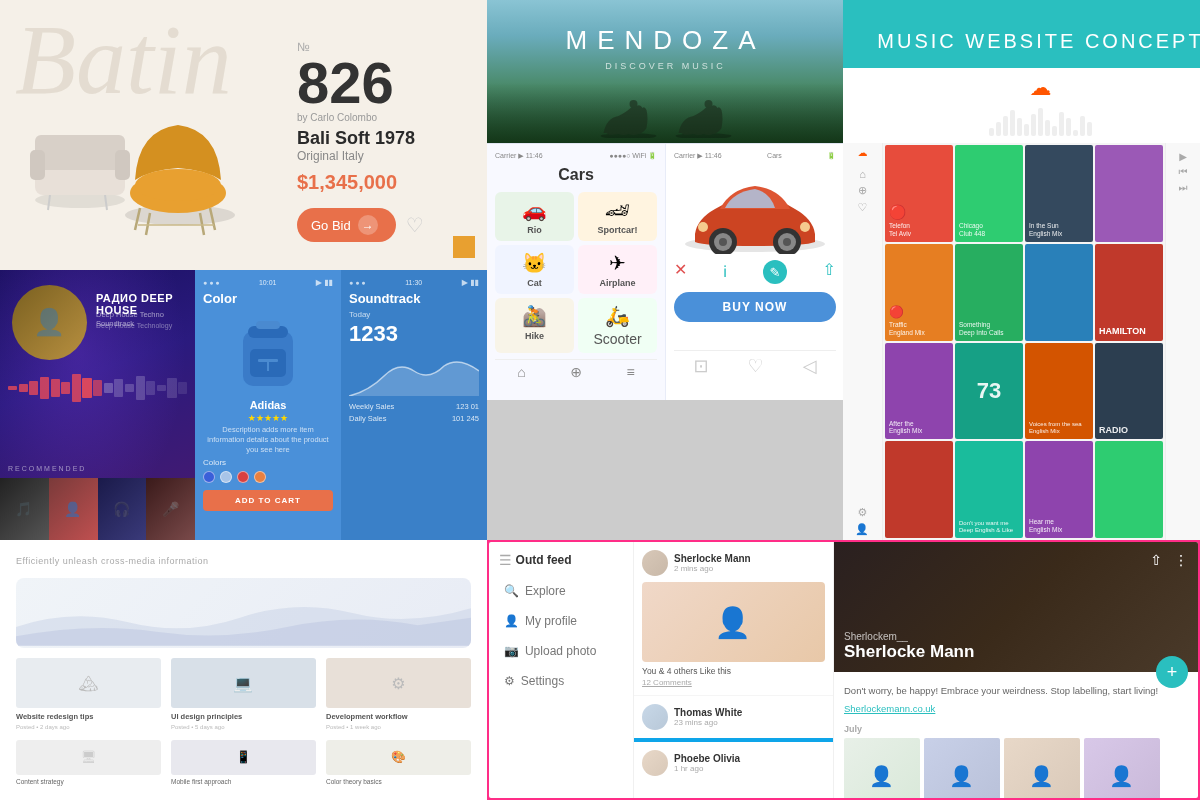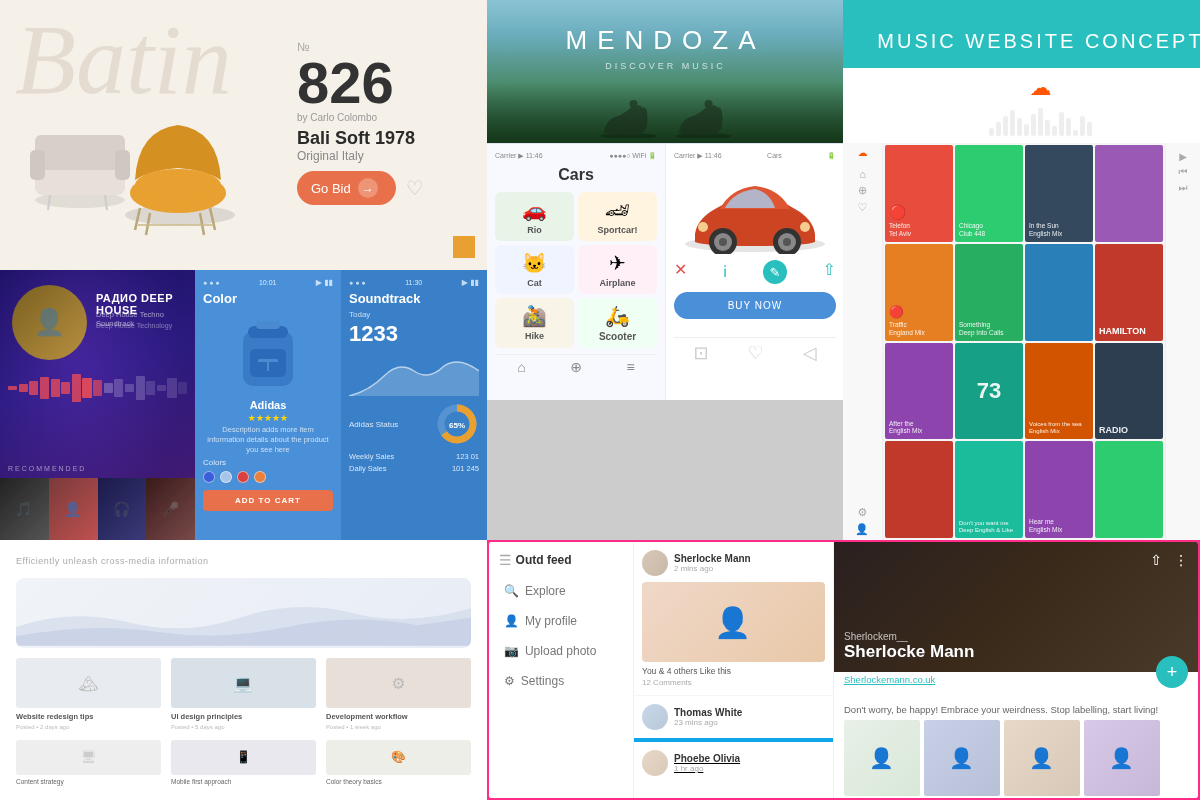"$1,345,000" div { html: none -> <div>$1,345,000</div> }
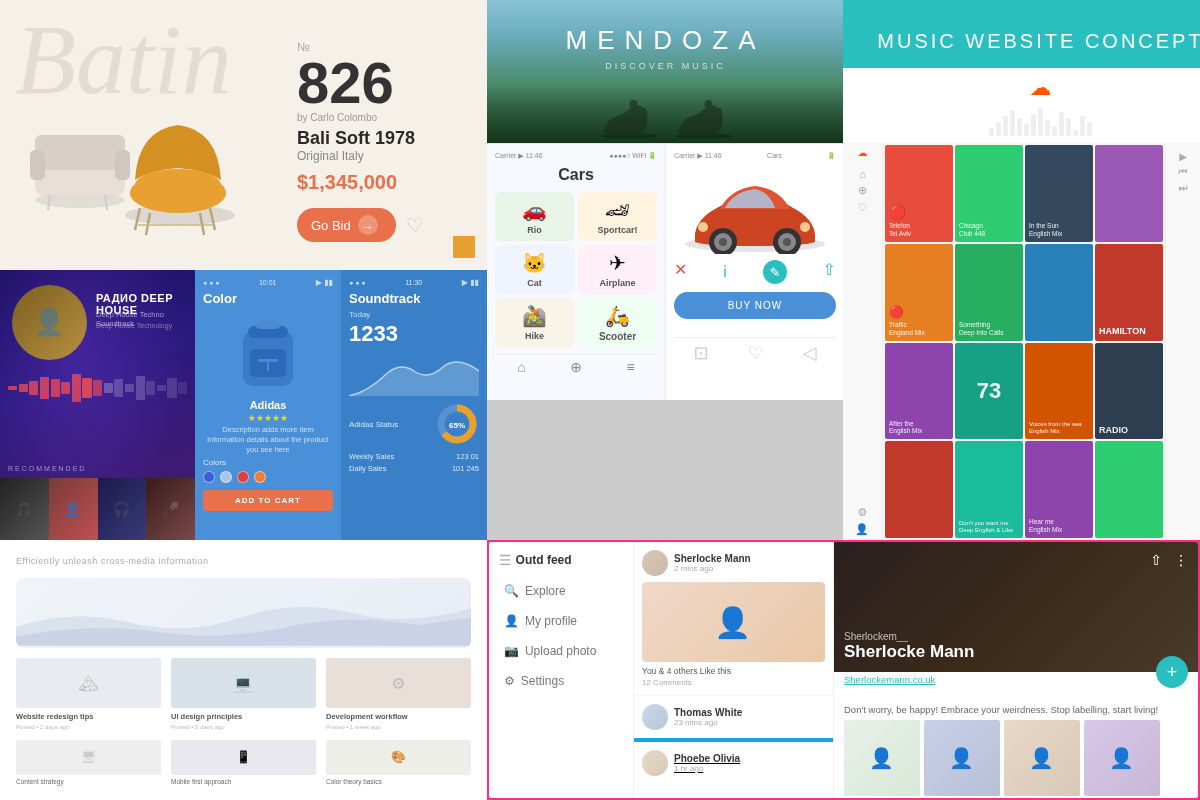"BUY NOW" button { font-size: 10px -> 12px; font-weight: 400 -> 700; margin-bottom: 14px -> 24px }
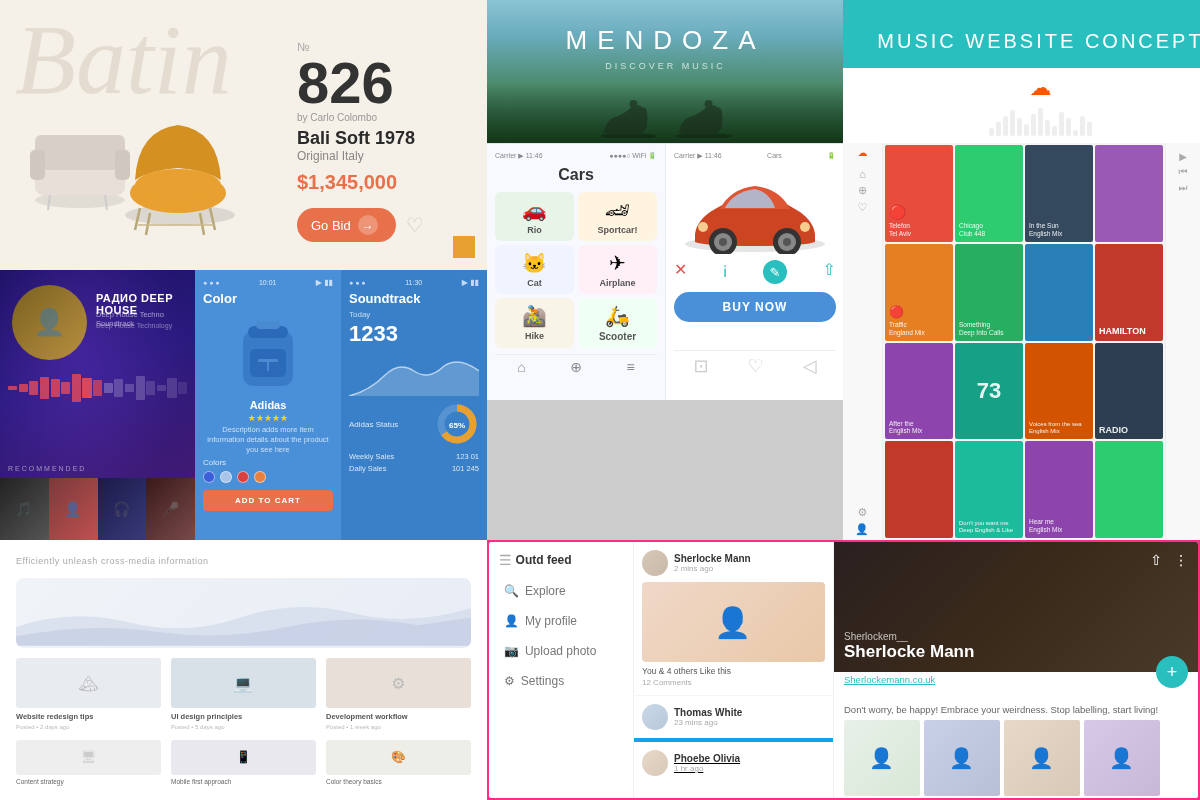"Scooter" div { font-size: 10px -> 14px; font-weight: 700 -> 400 }
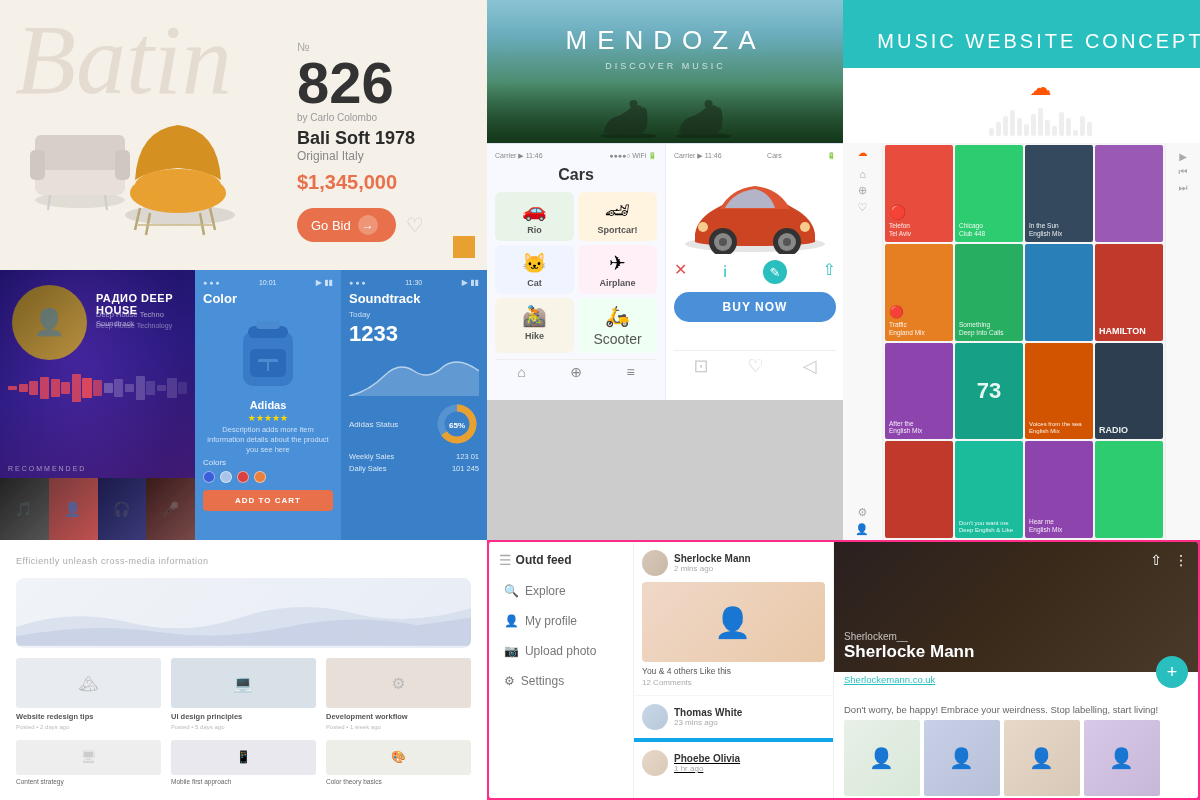"Adidas Status" div { html: <div> <div>Adidas Status</div> <div> <svg> <circle></circle> <circle></circle> <text>65%</text> </svg> </div> </div> -> none }
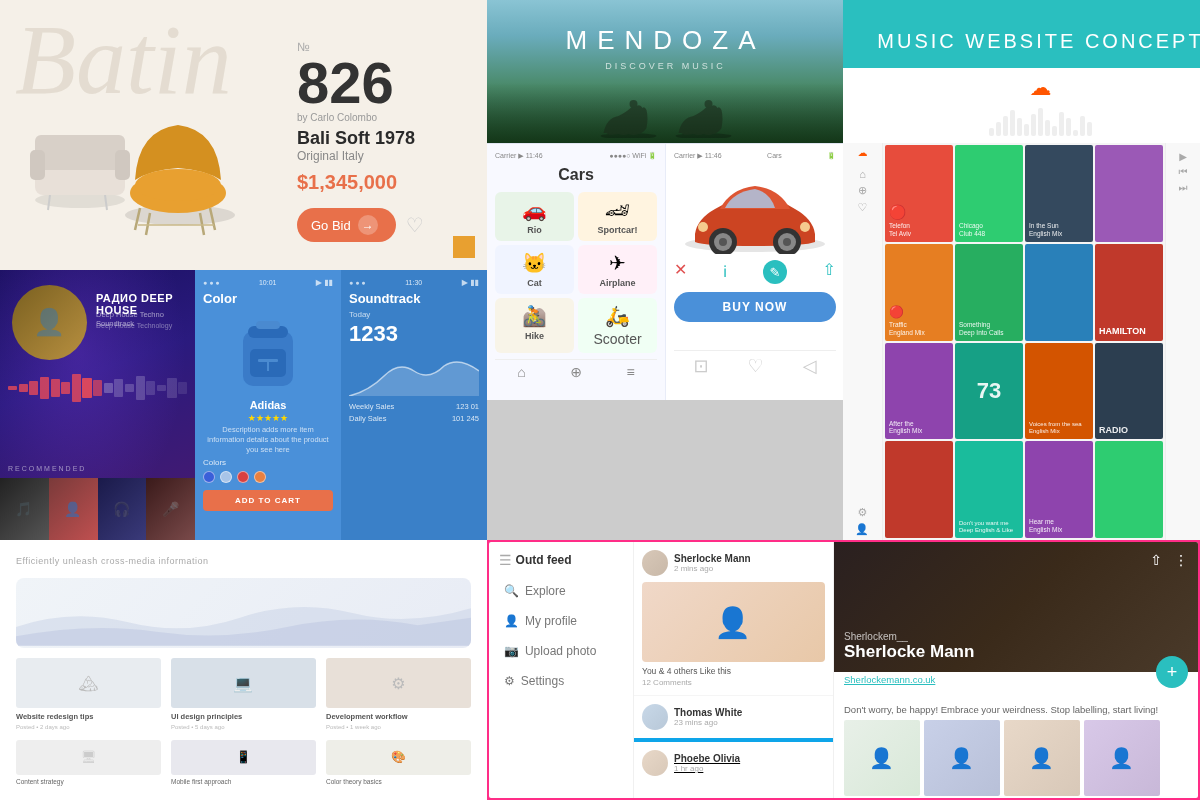"12 Comments" div { text-decoration: none -> underline }
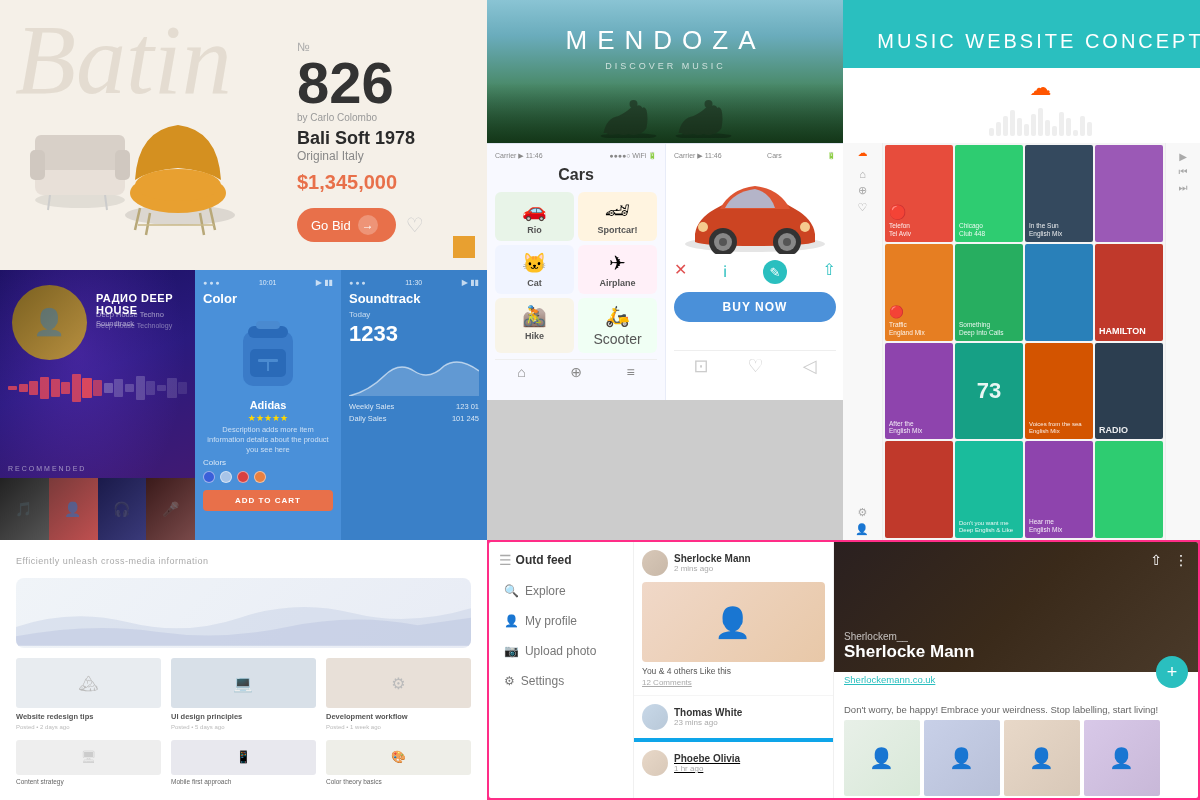"Sherlockemann.co.uk" div { order: before "Don't worry, be happy! Embrace" -> after "Don't worry, be happy! Embrace" }
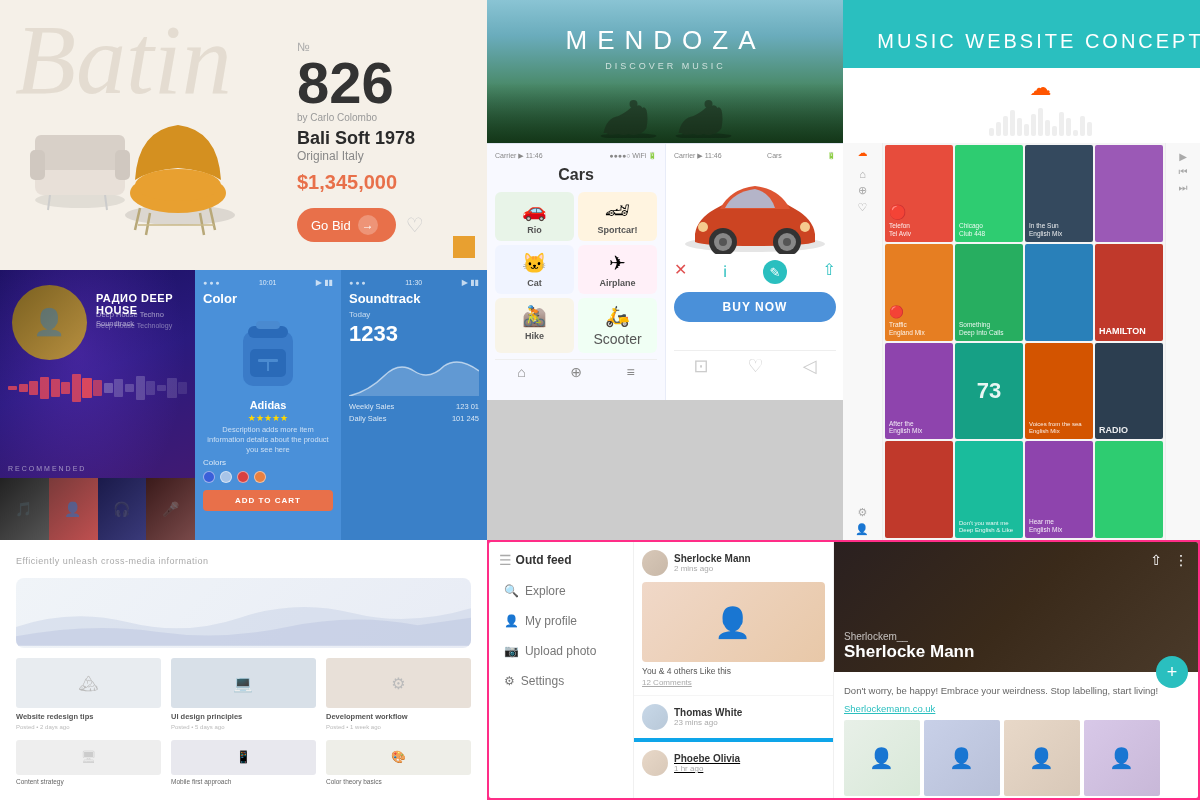"July" div { html: none -> <div>July</div> }
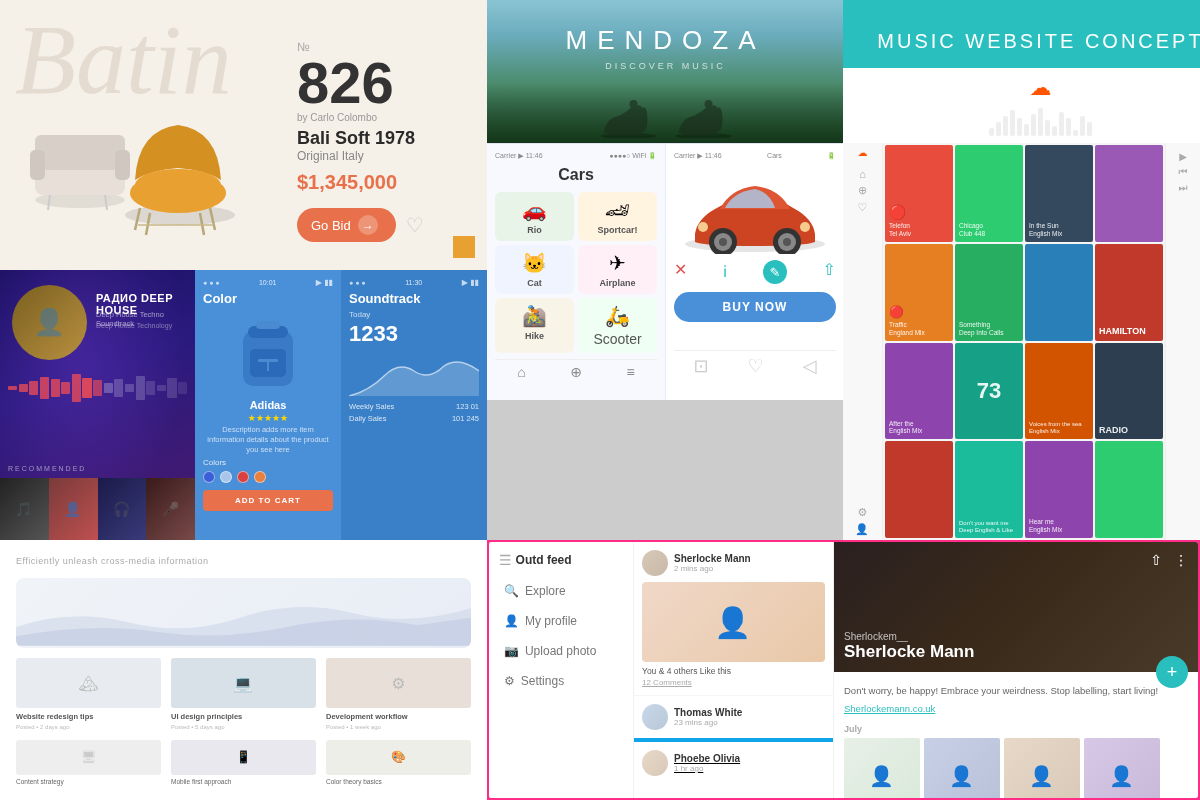"Phoebe Olivia" div { text-decoration: underline -> none }
